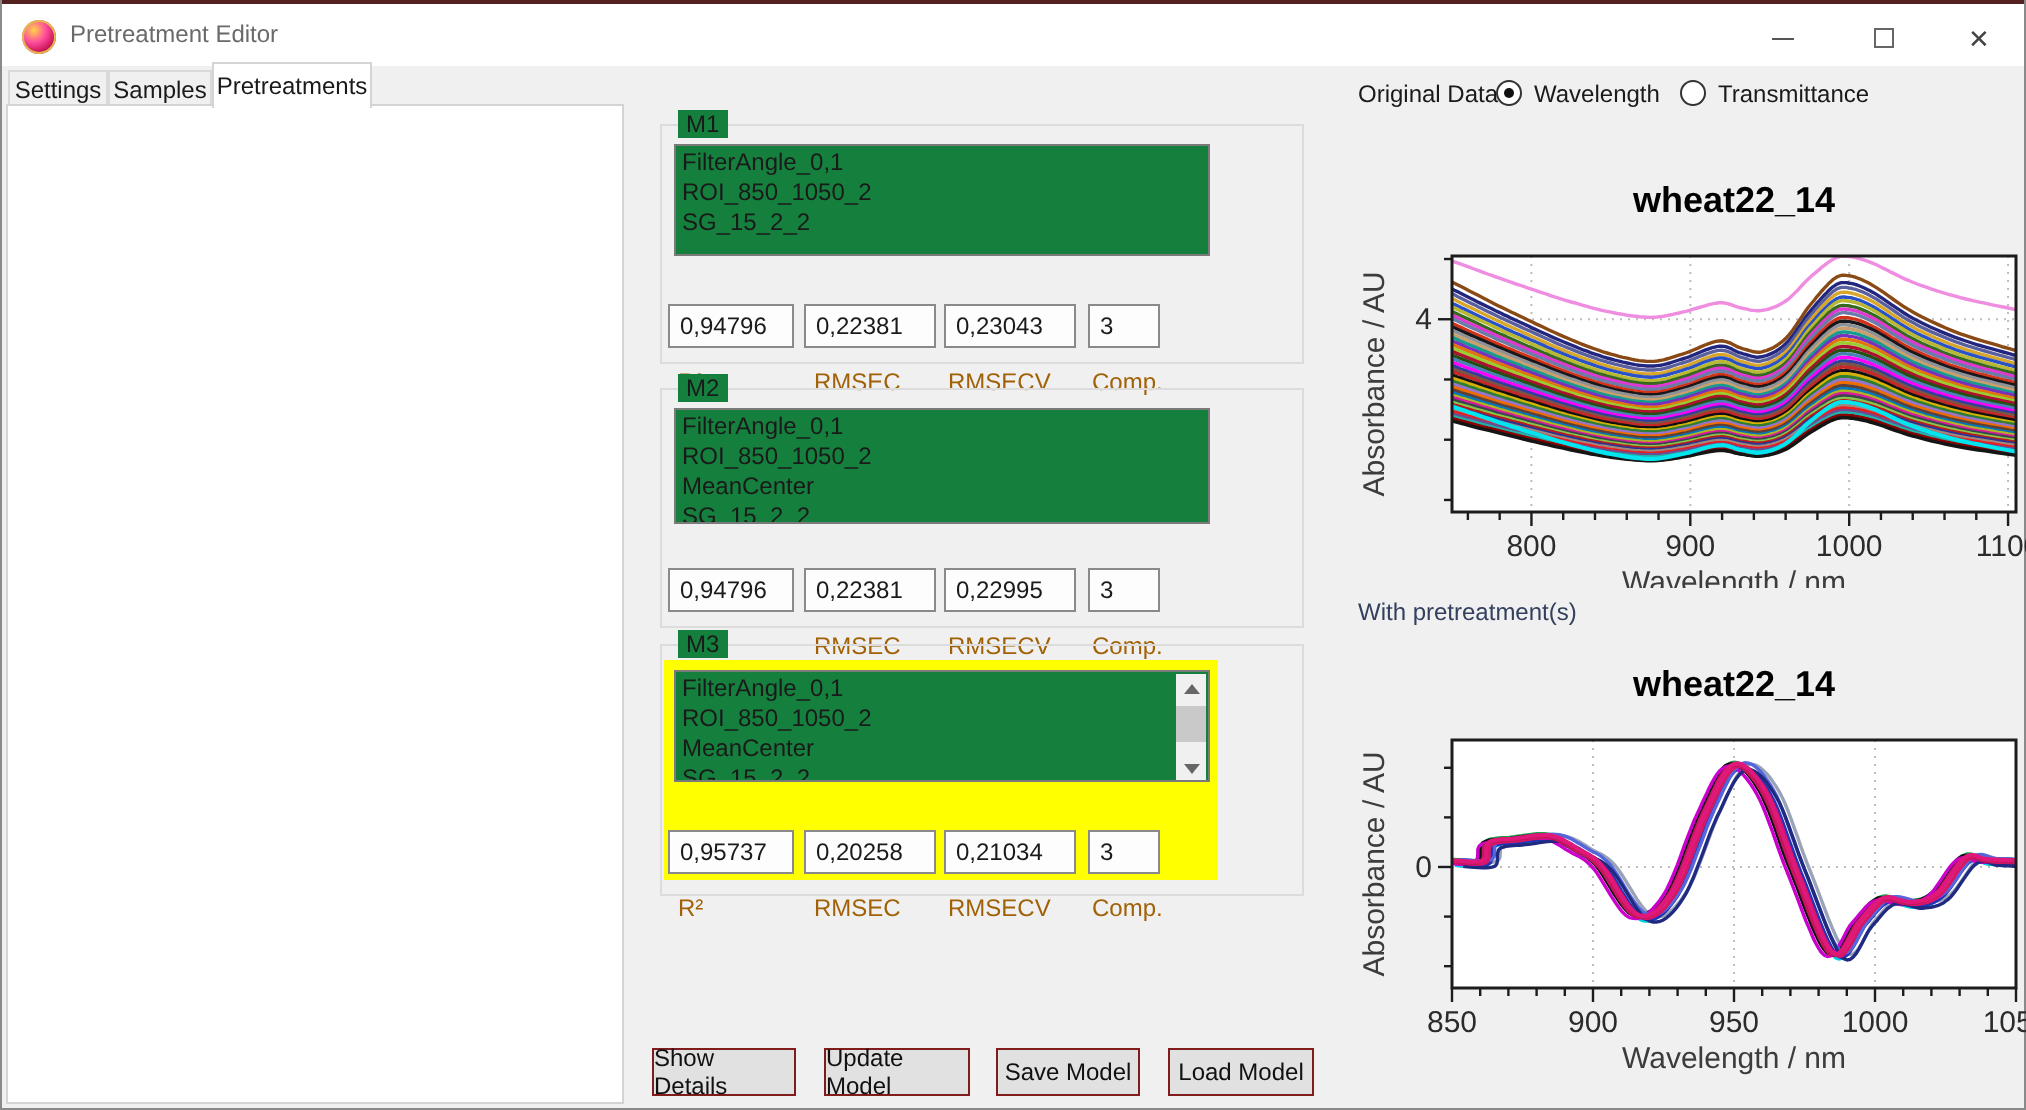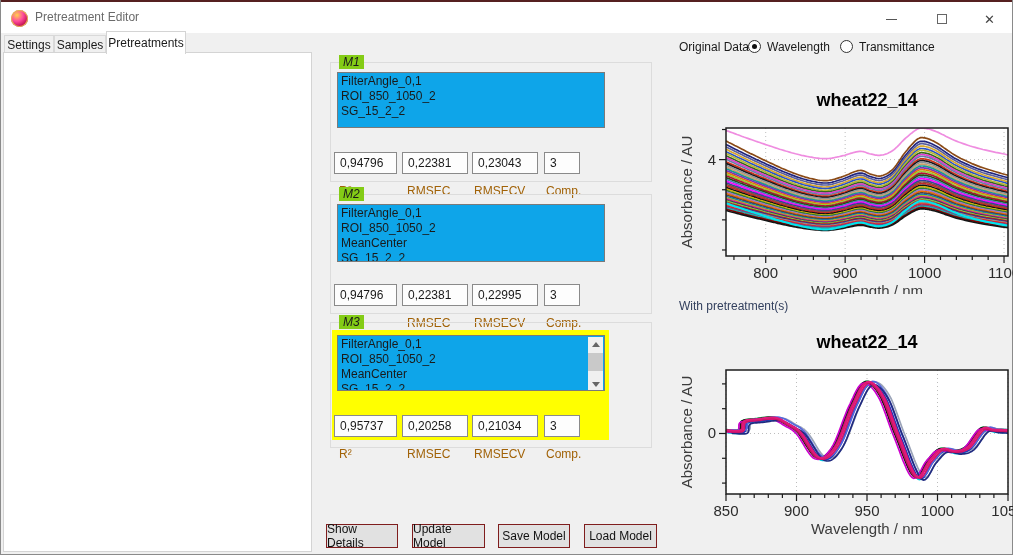"M1" .gbox.inner > .gtitle { background: #84cc16 -> #15803d; font-style: italic -> none }
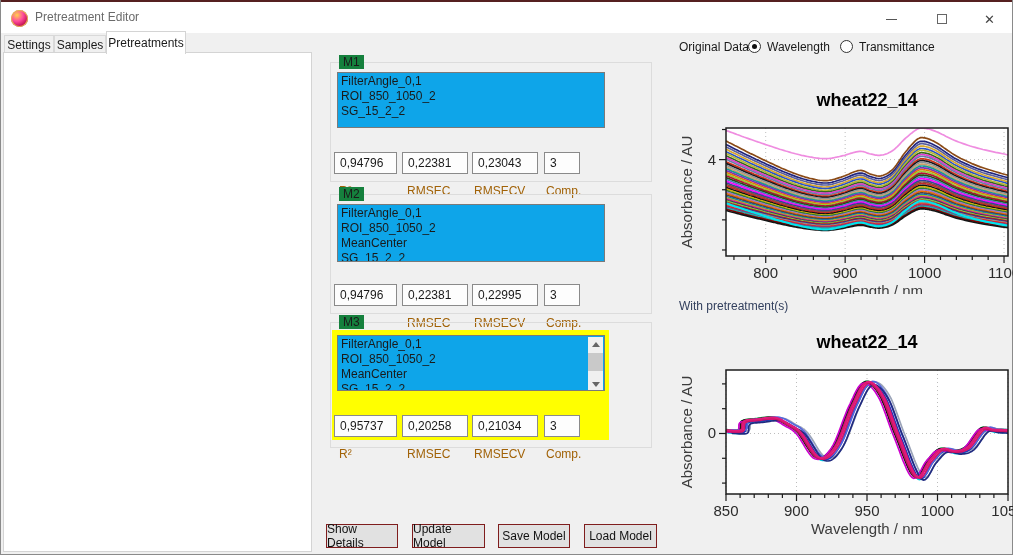"FilterAngle_0,1" .lb { background: #0ea5e9 -> #15803d }
